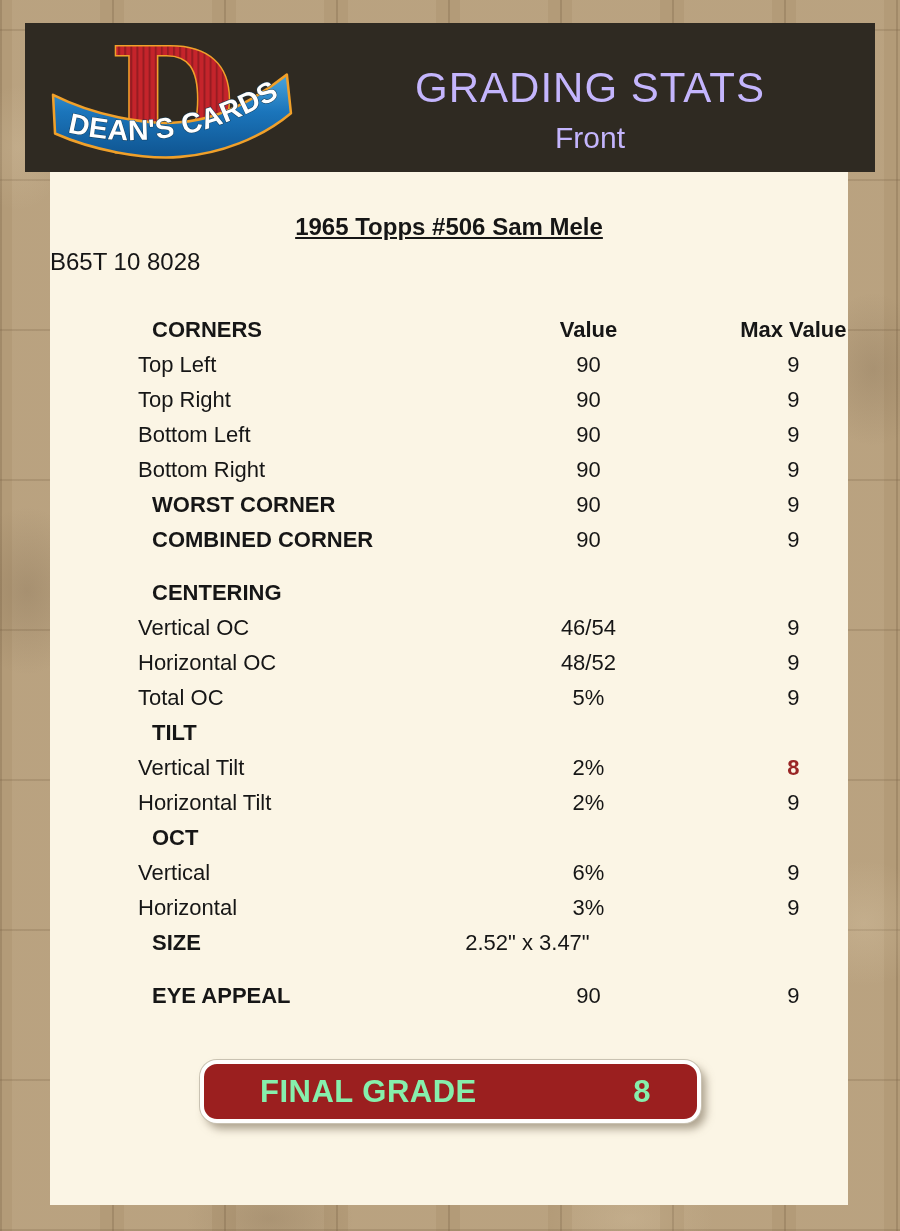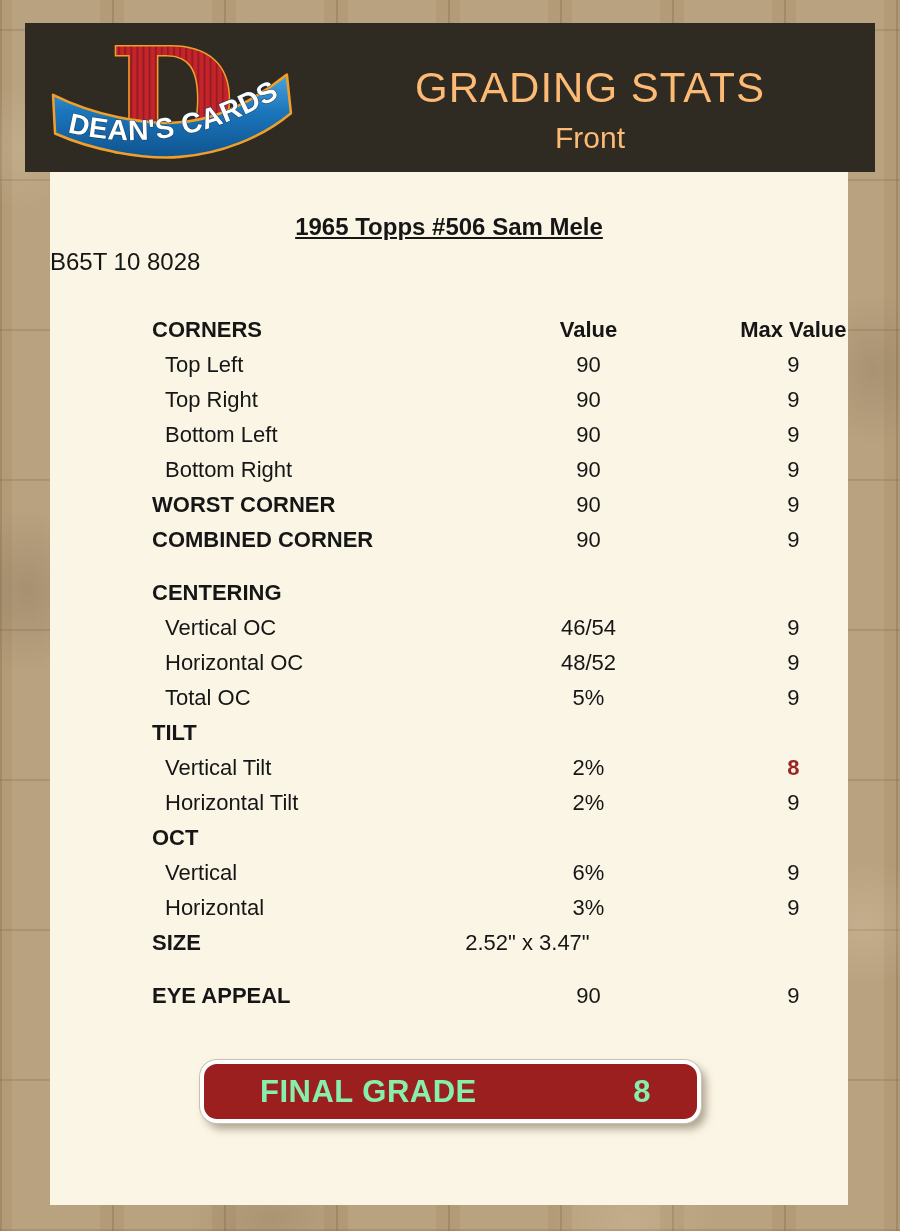"GRADING STATS" .head-titles { color: #fdba74 -> #c4b5fd }
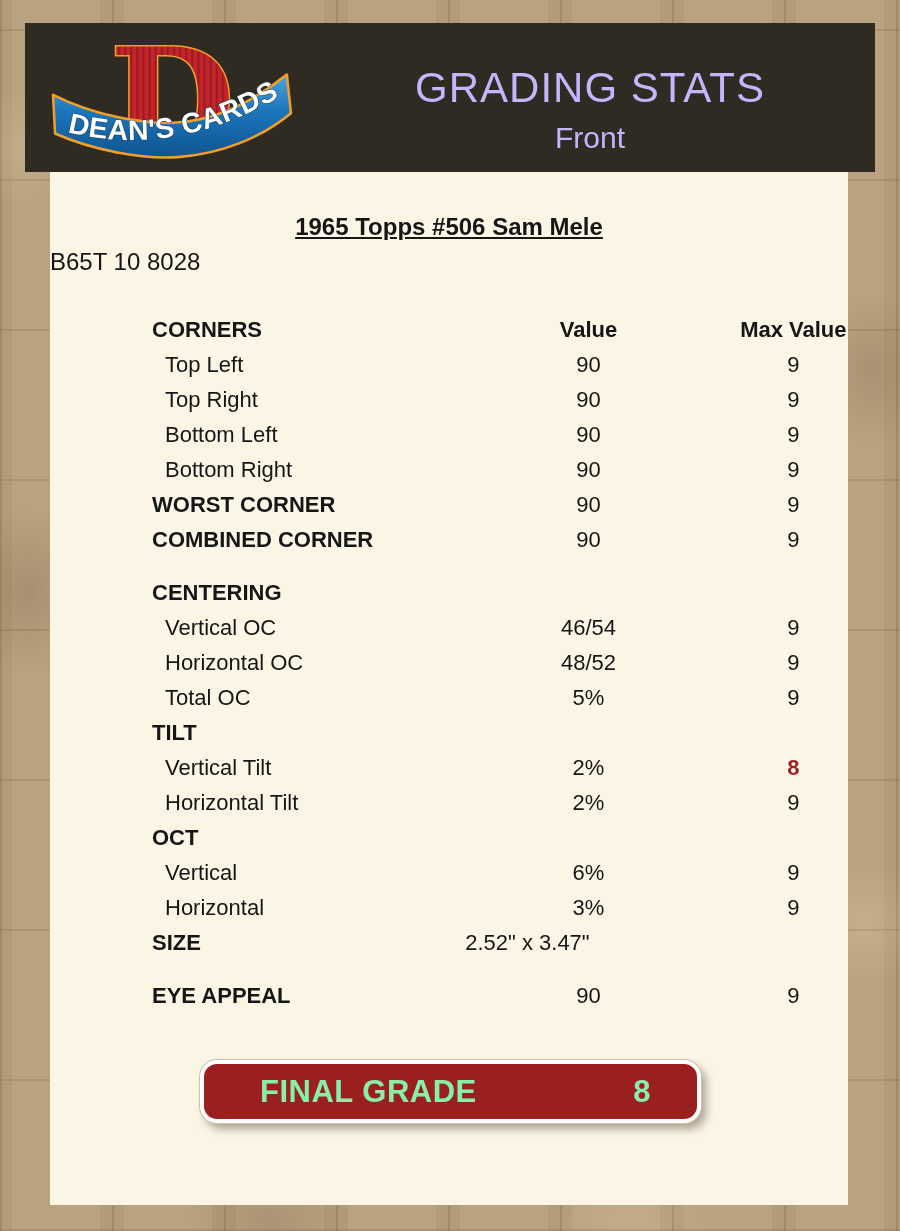"Top Left" .trow.indent .c-label { padding-left: 115px -> 88px }
